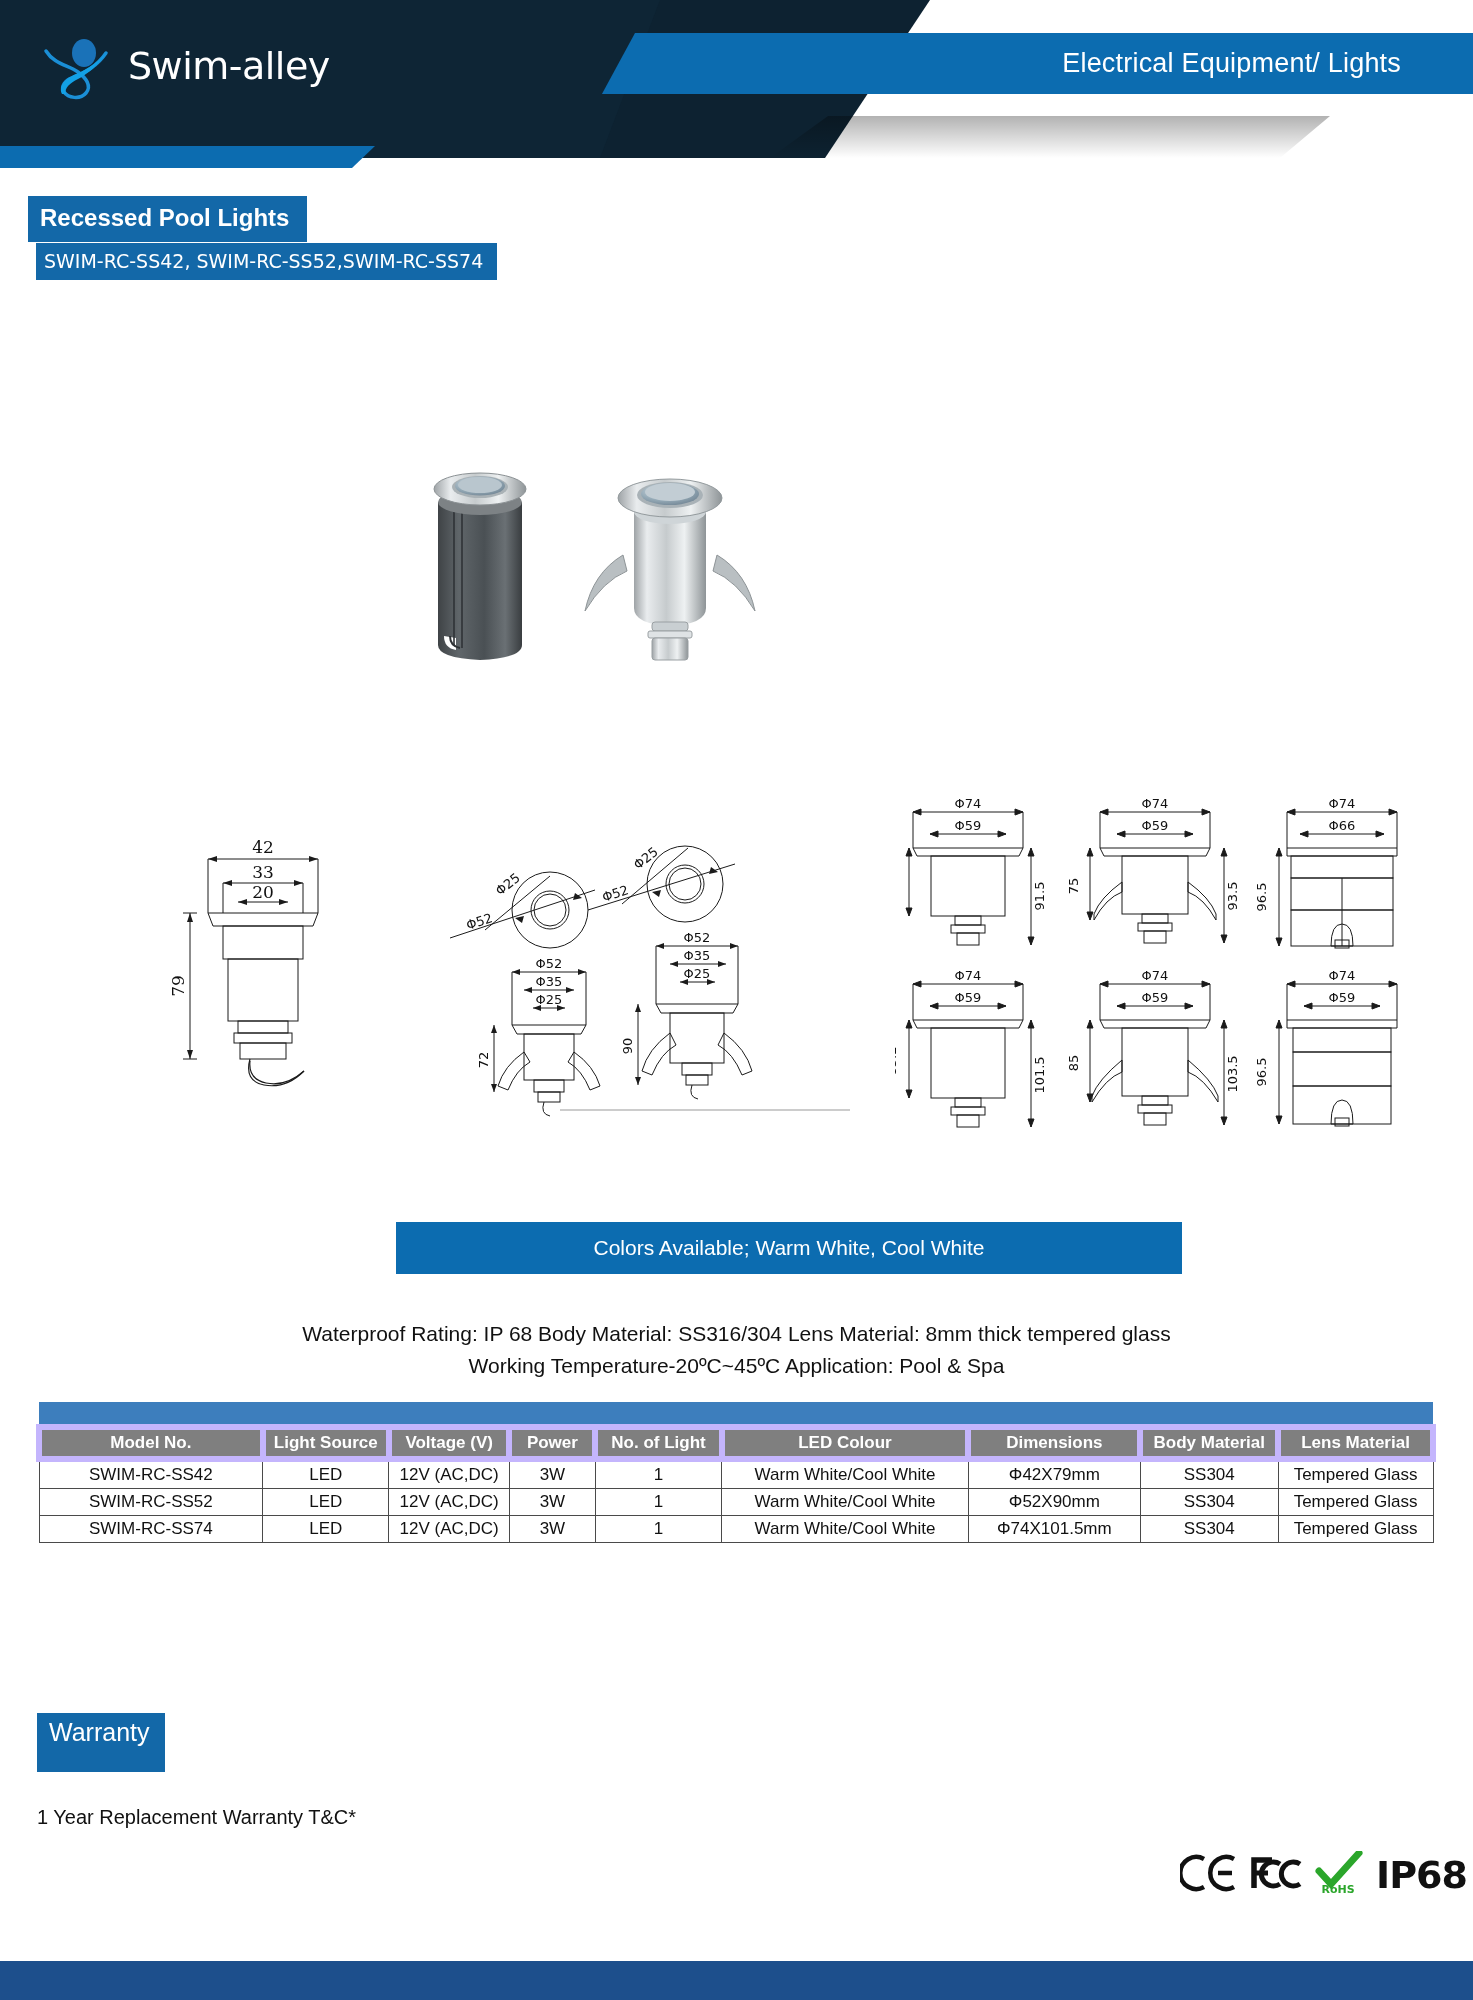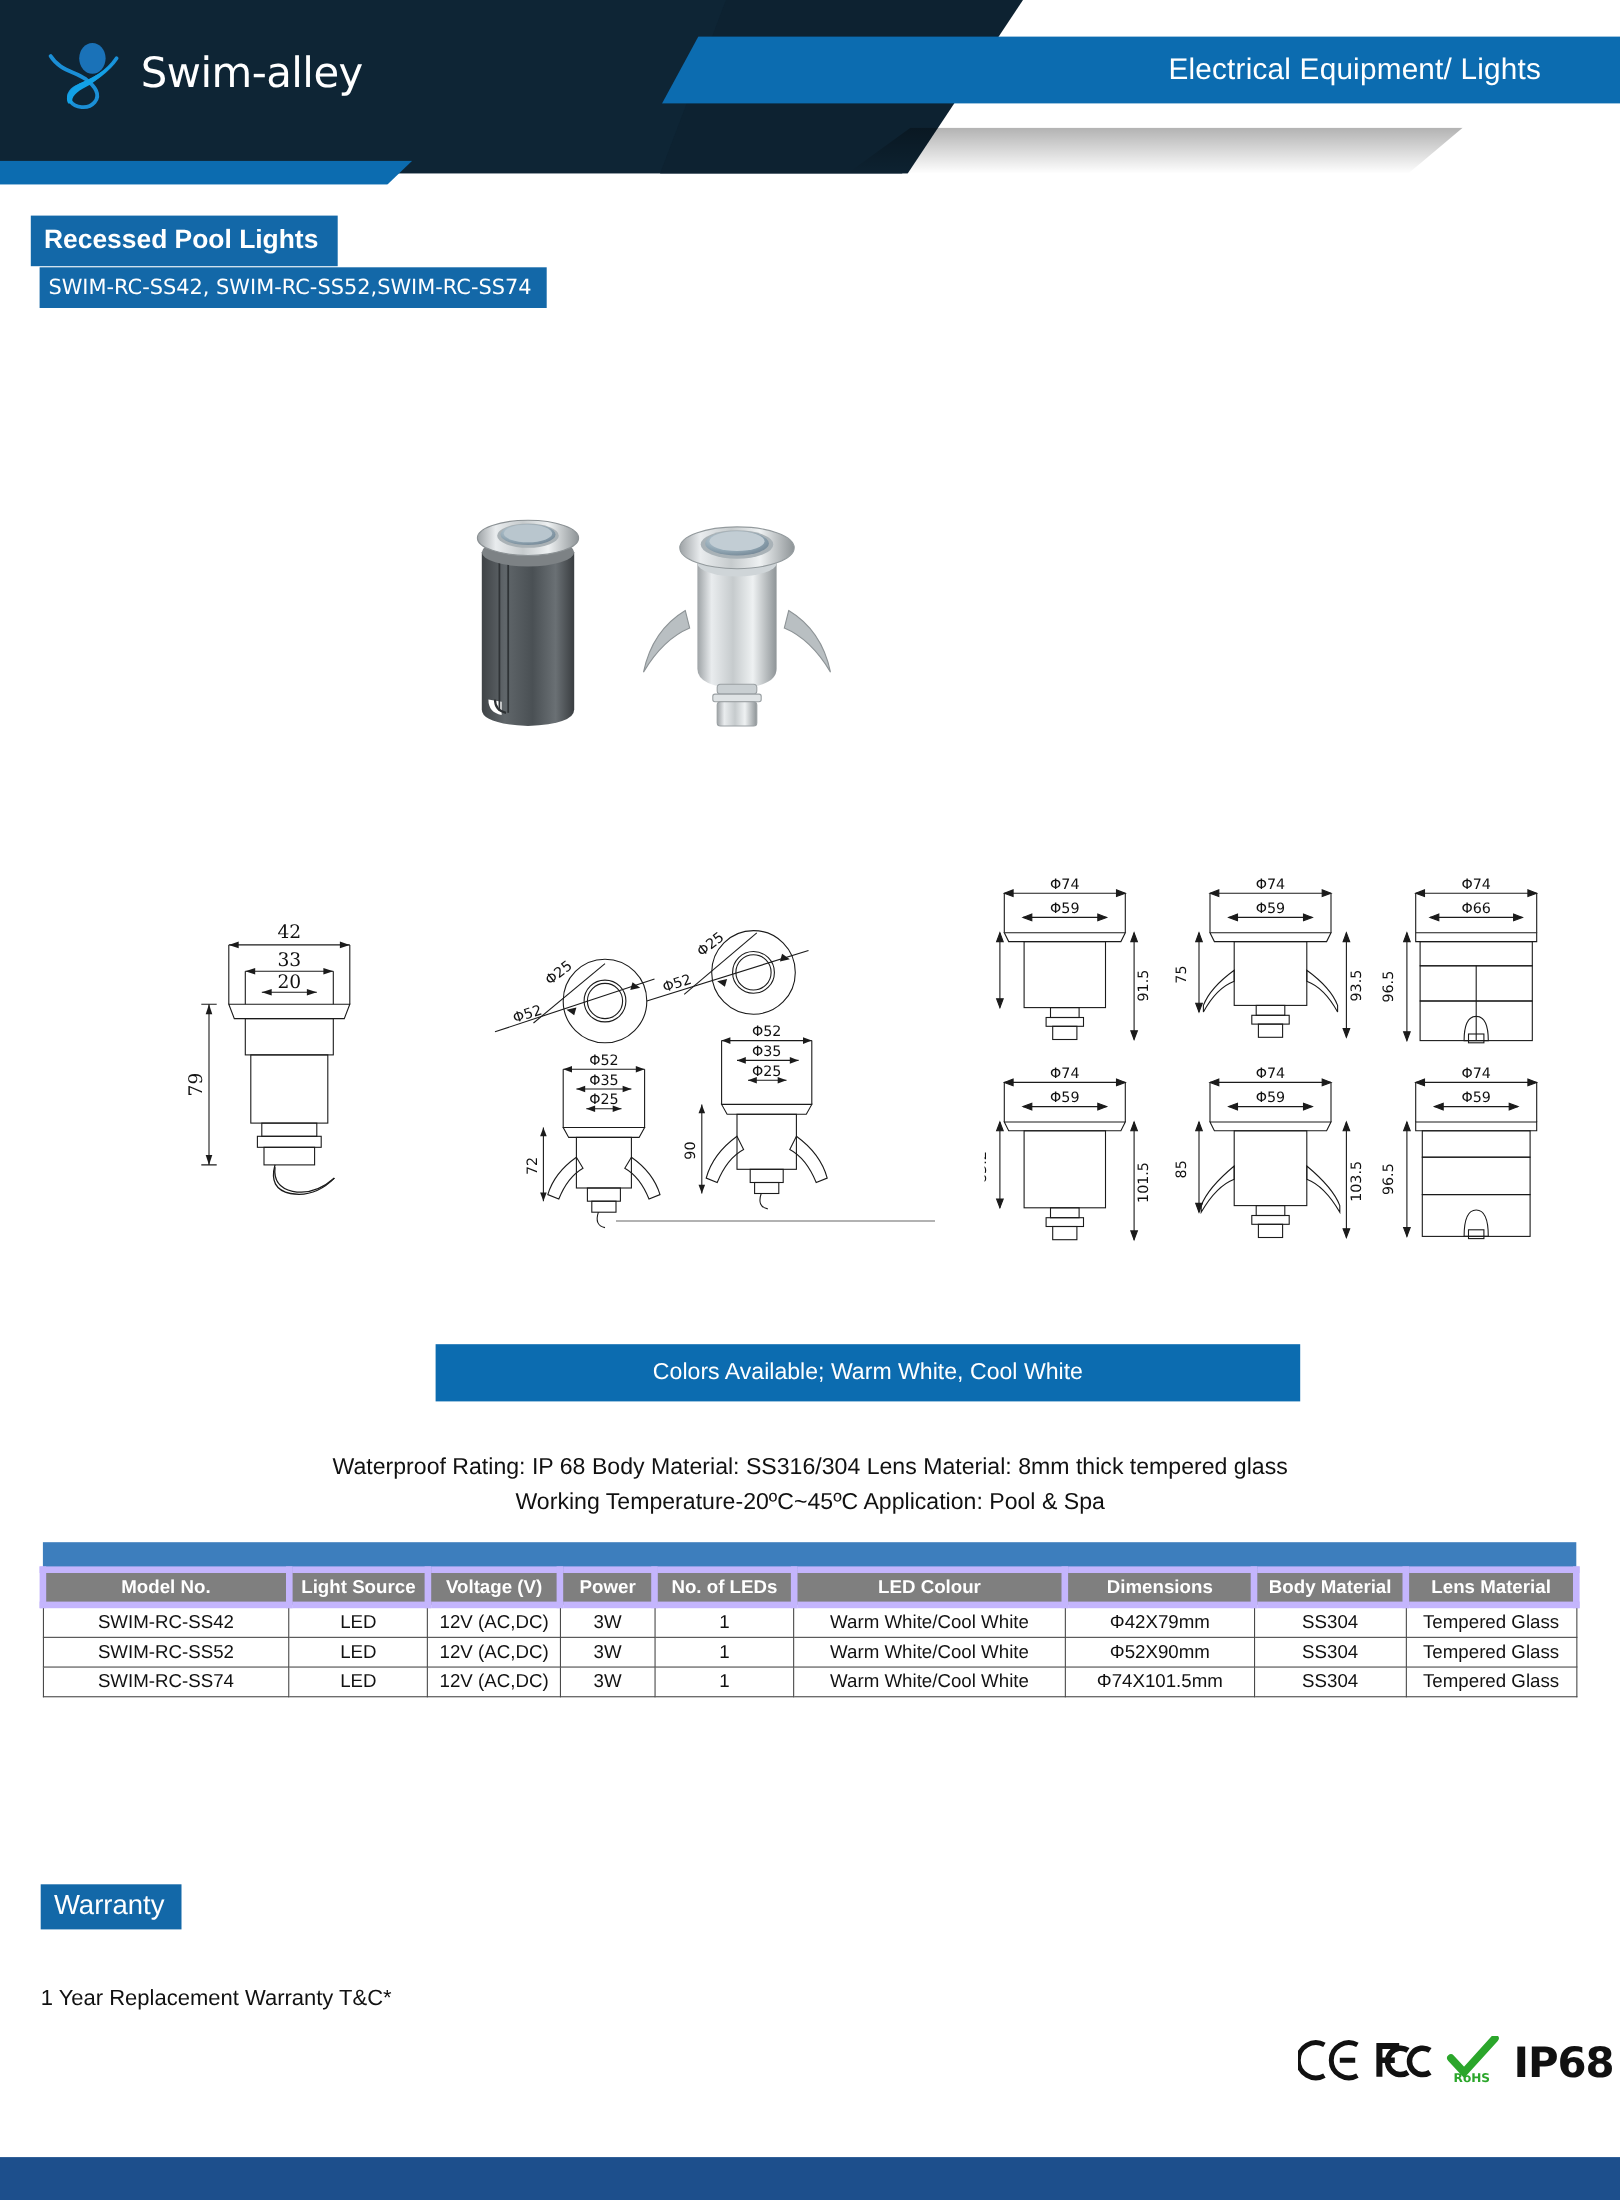"No. of LEDs" th { text: LEDs -> Light }
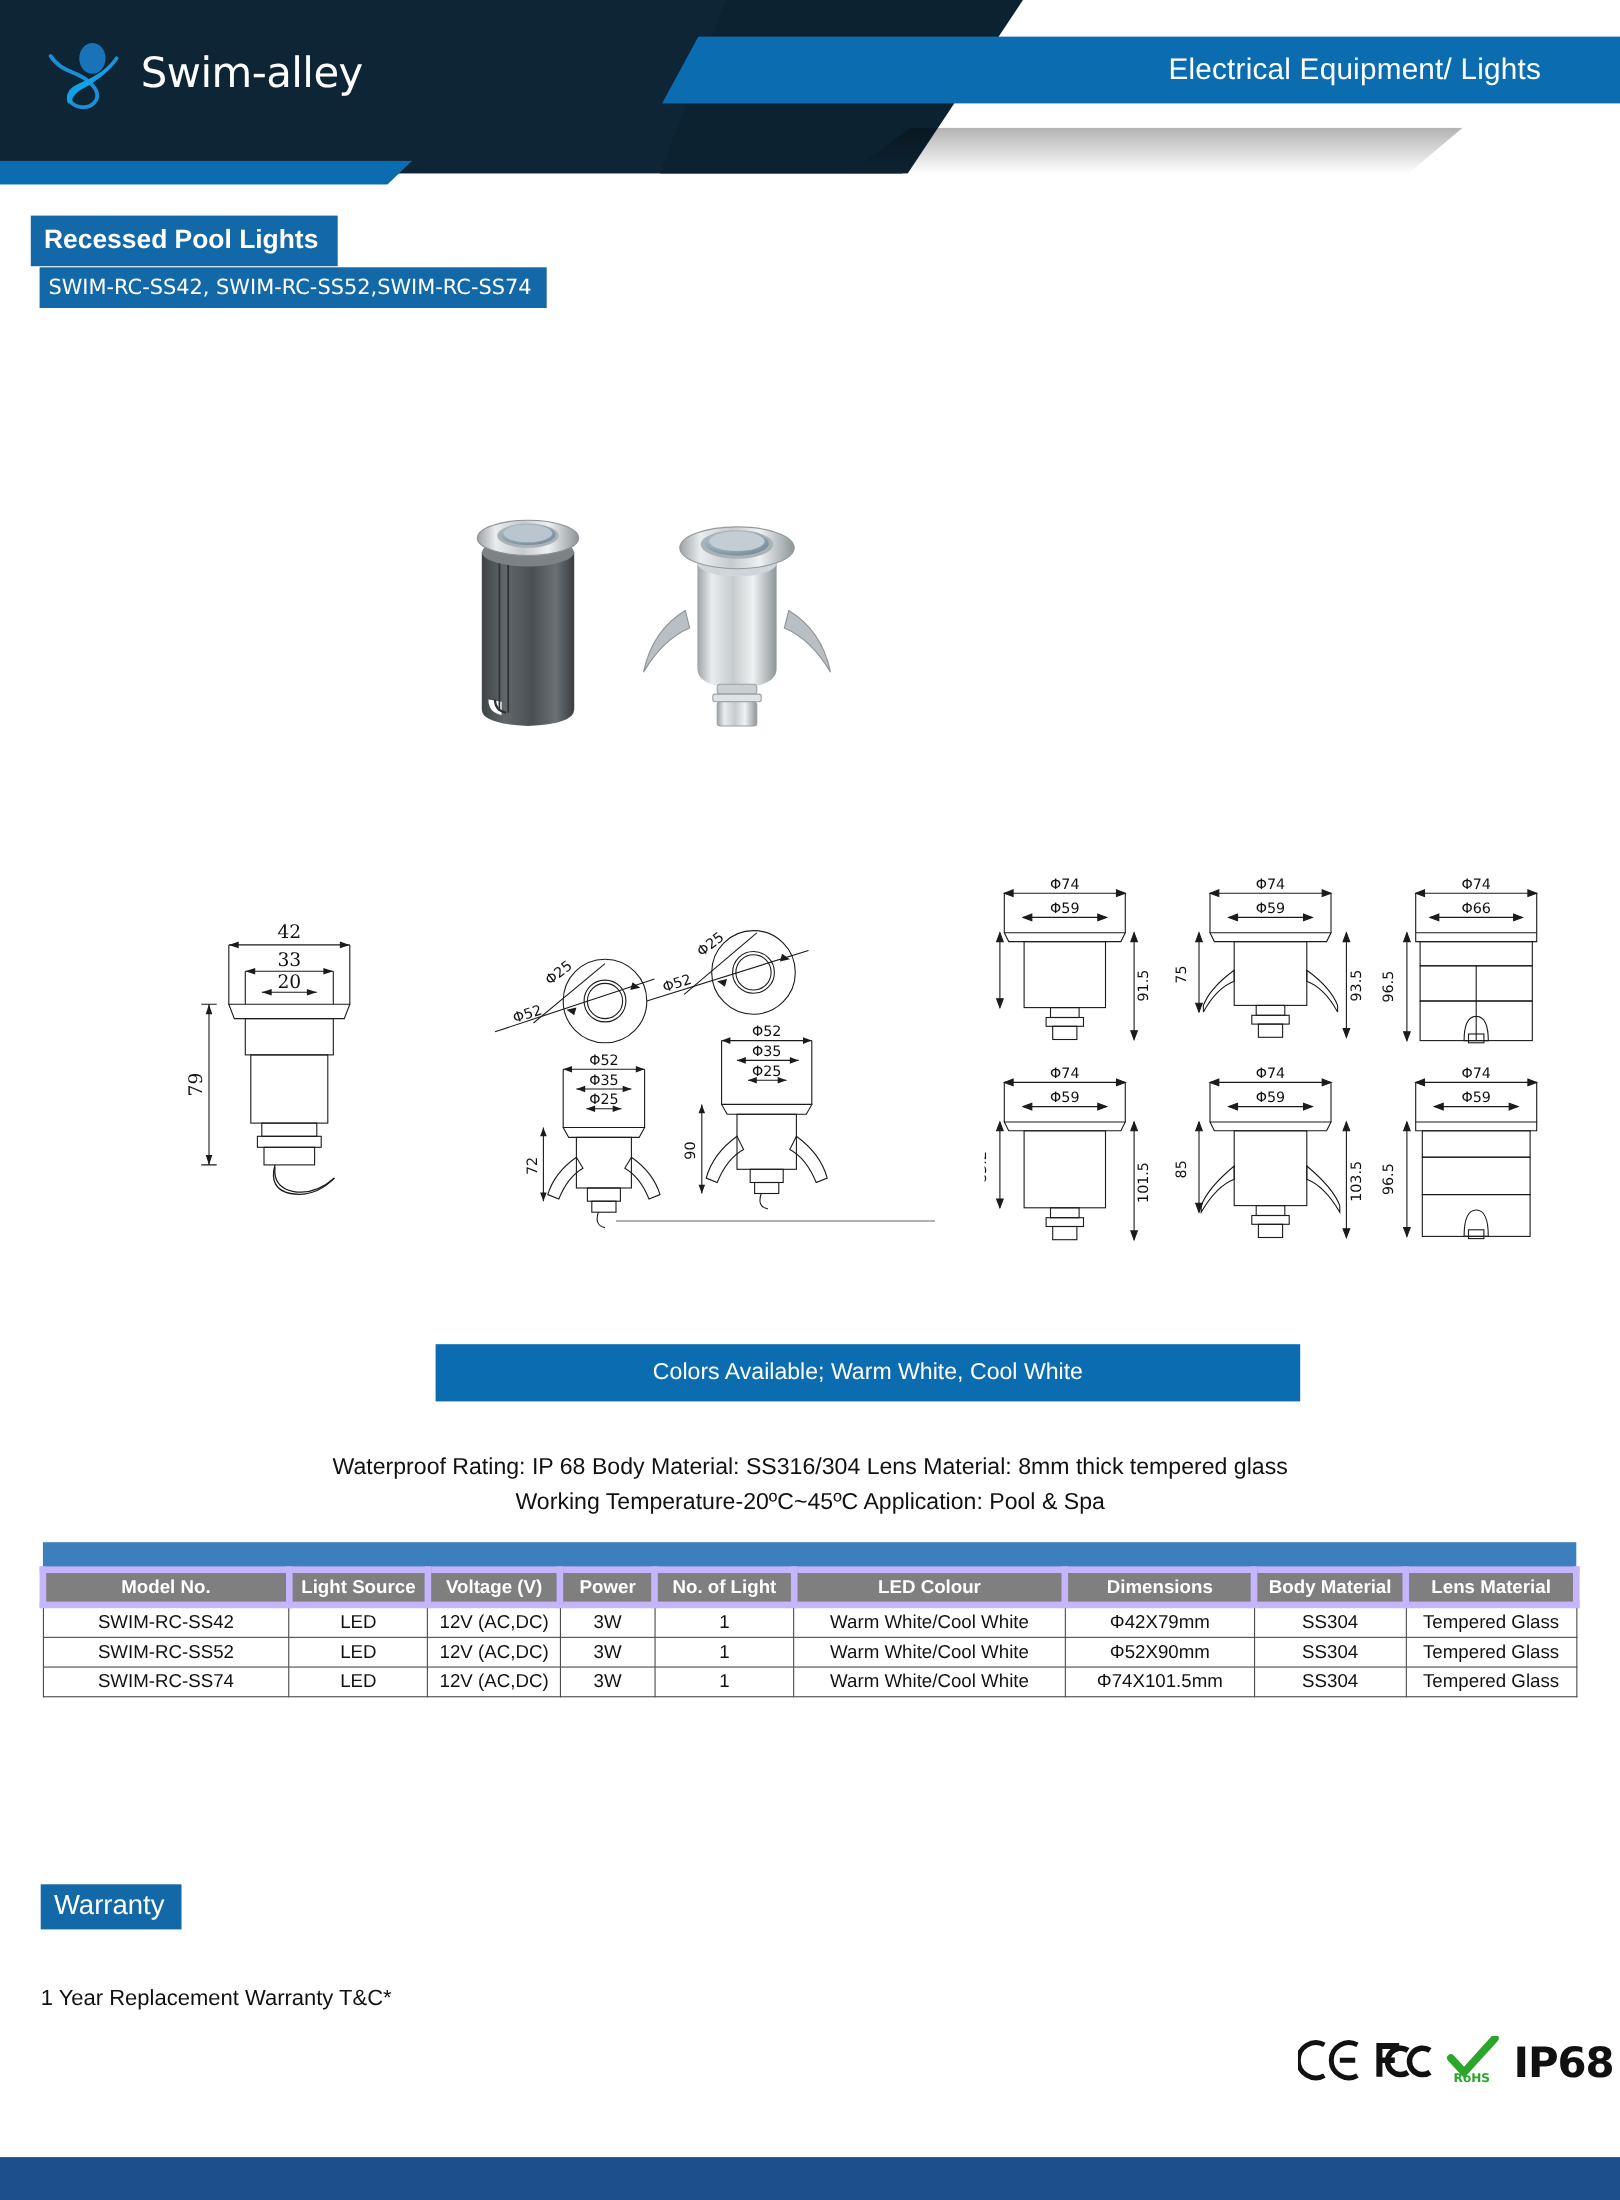"Warranty" .warranty-box { padding: 5px 16px 7px 12px -> 5px 16px 25px 12px }
